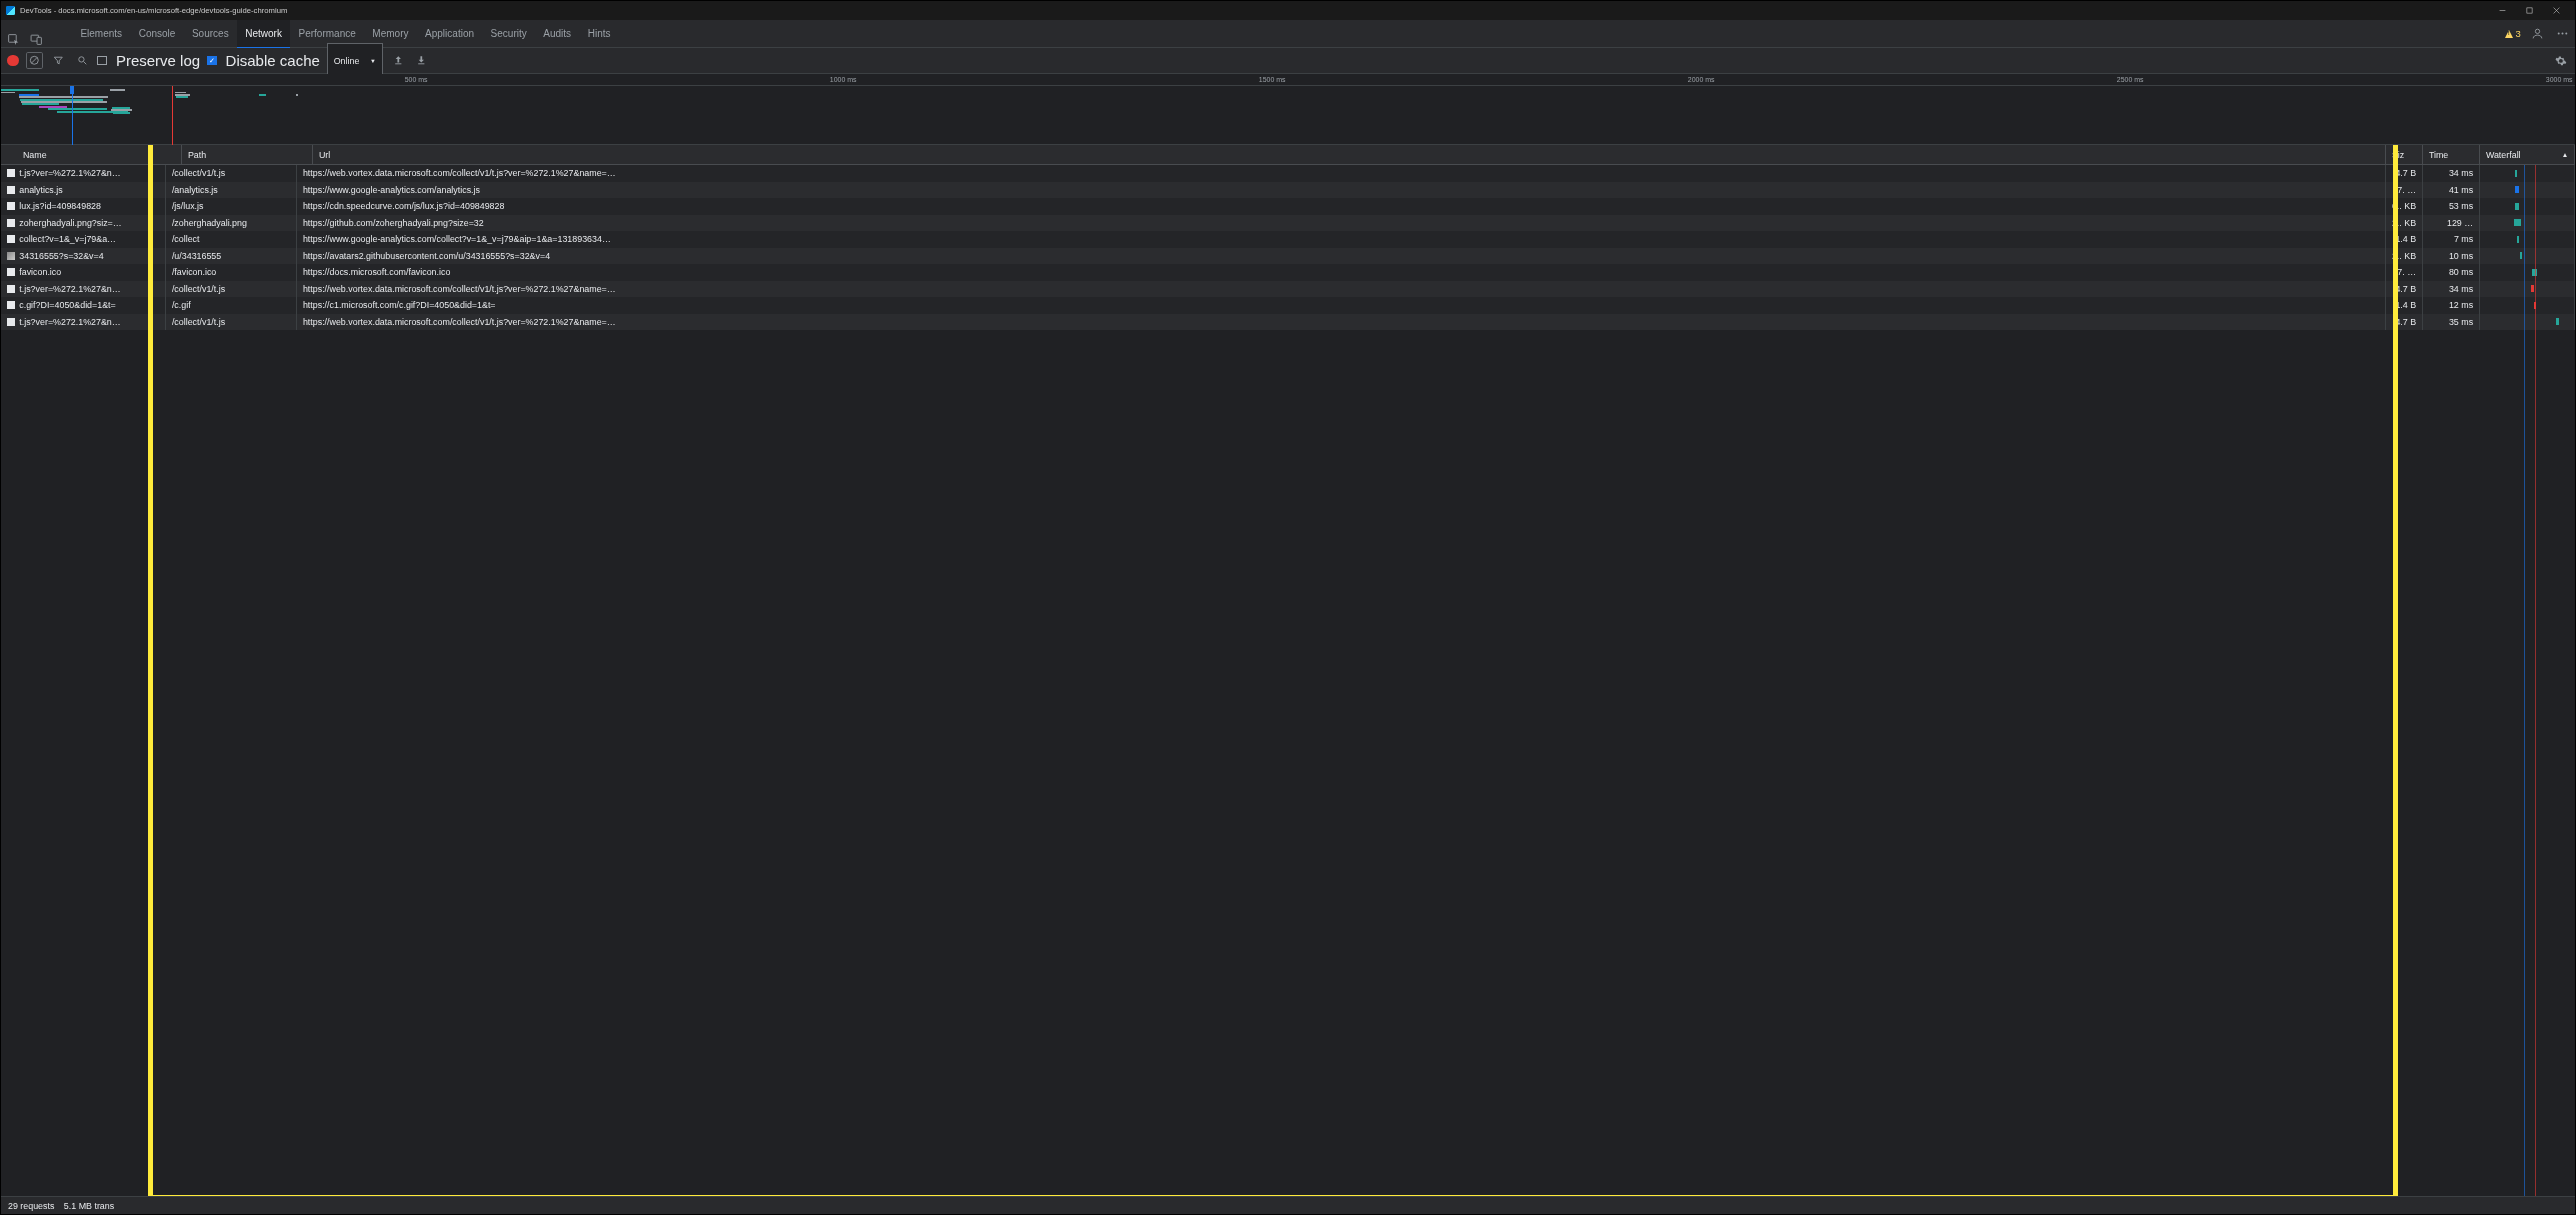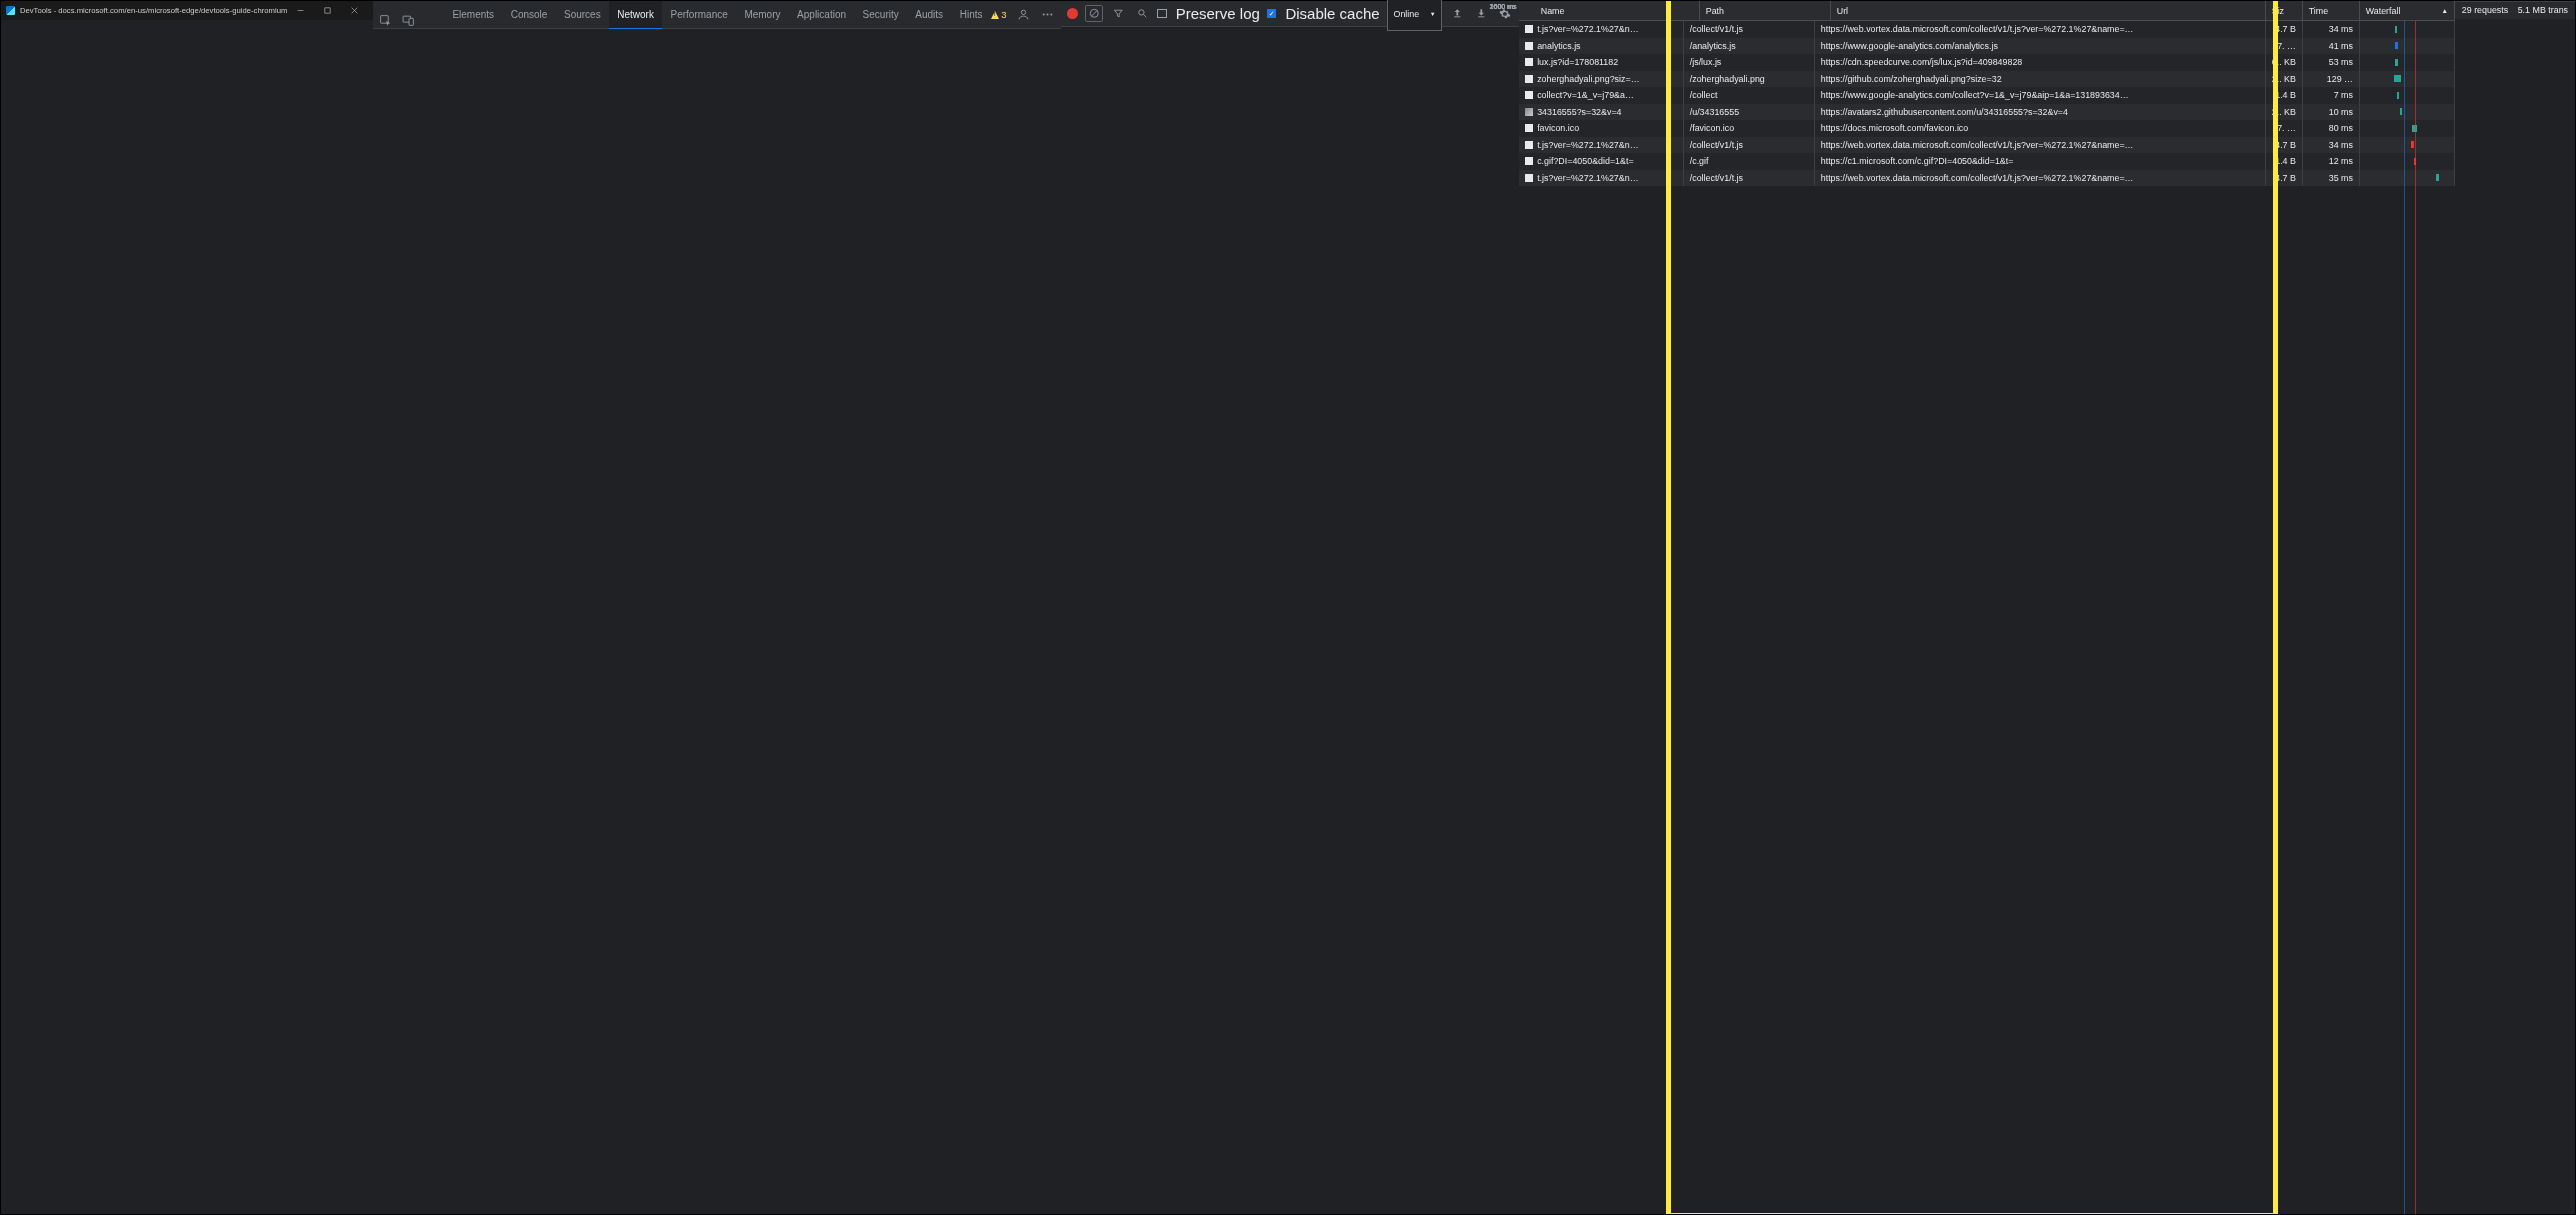"DevTools -" .window { flex-direction: none -> column }
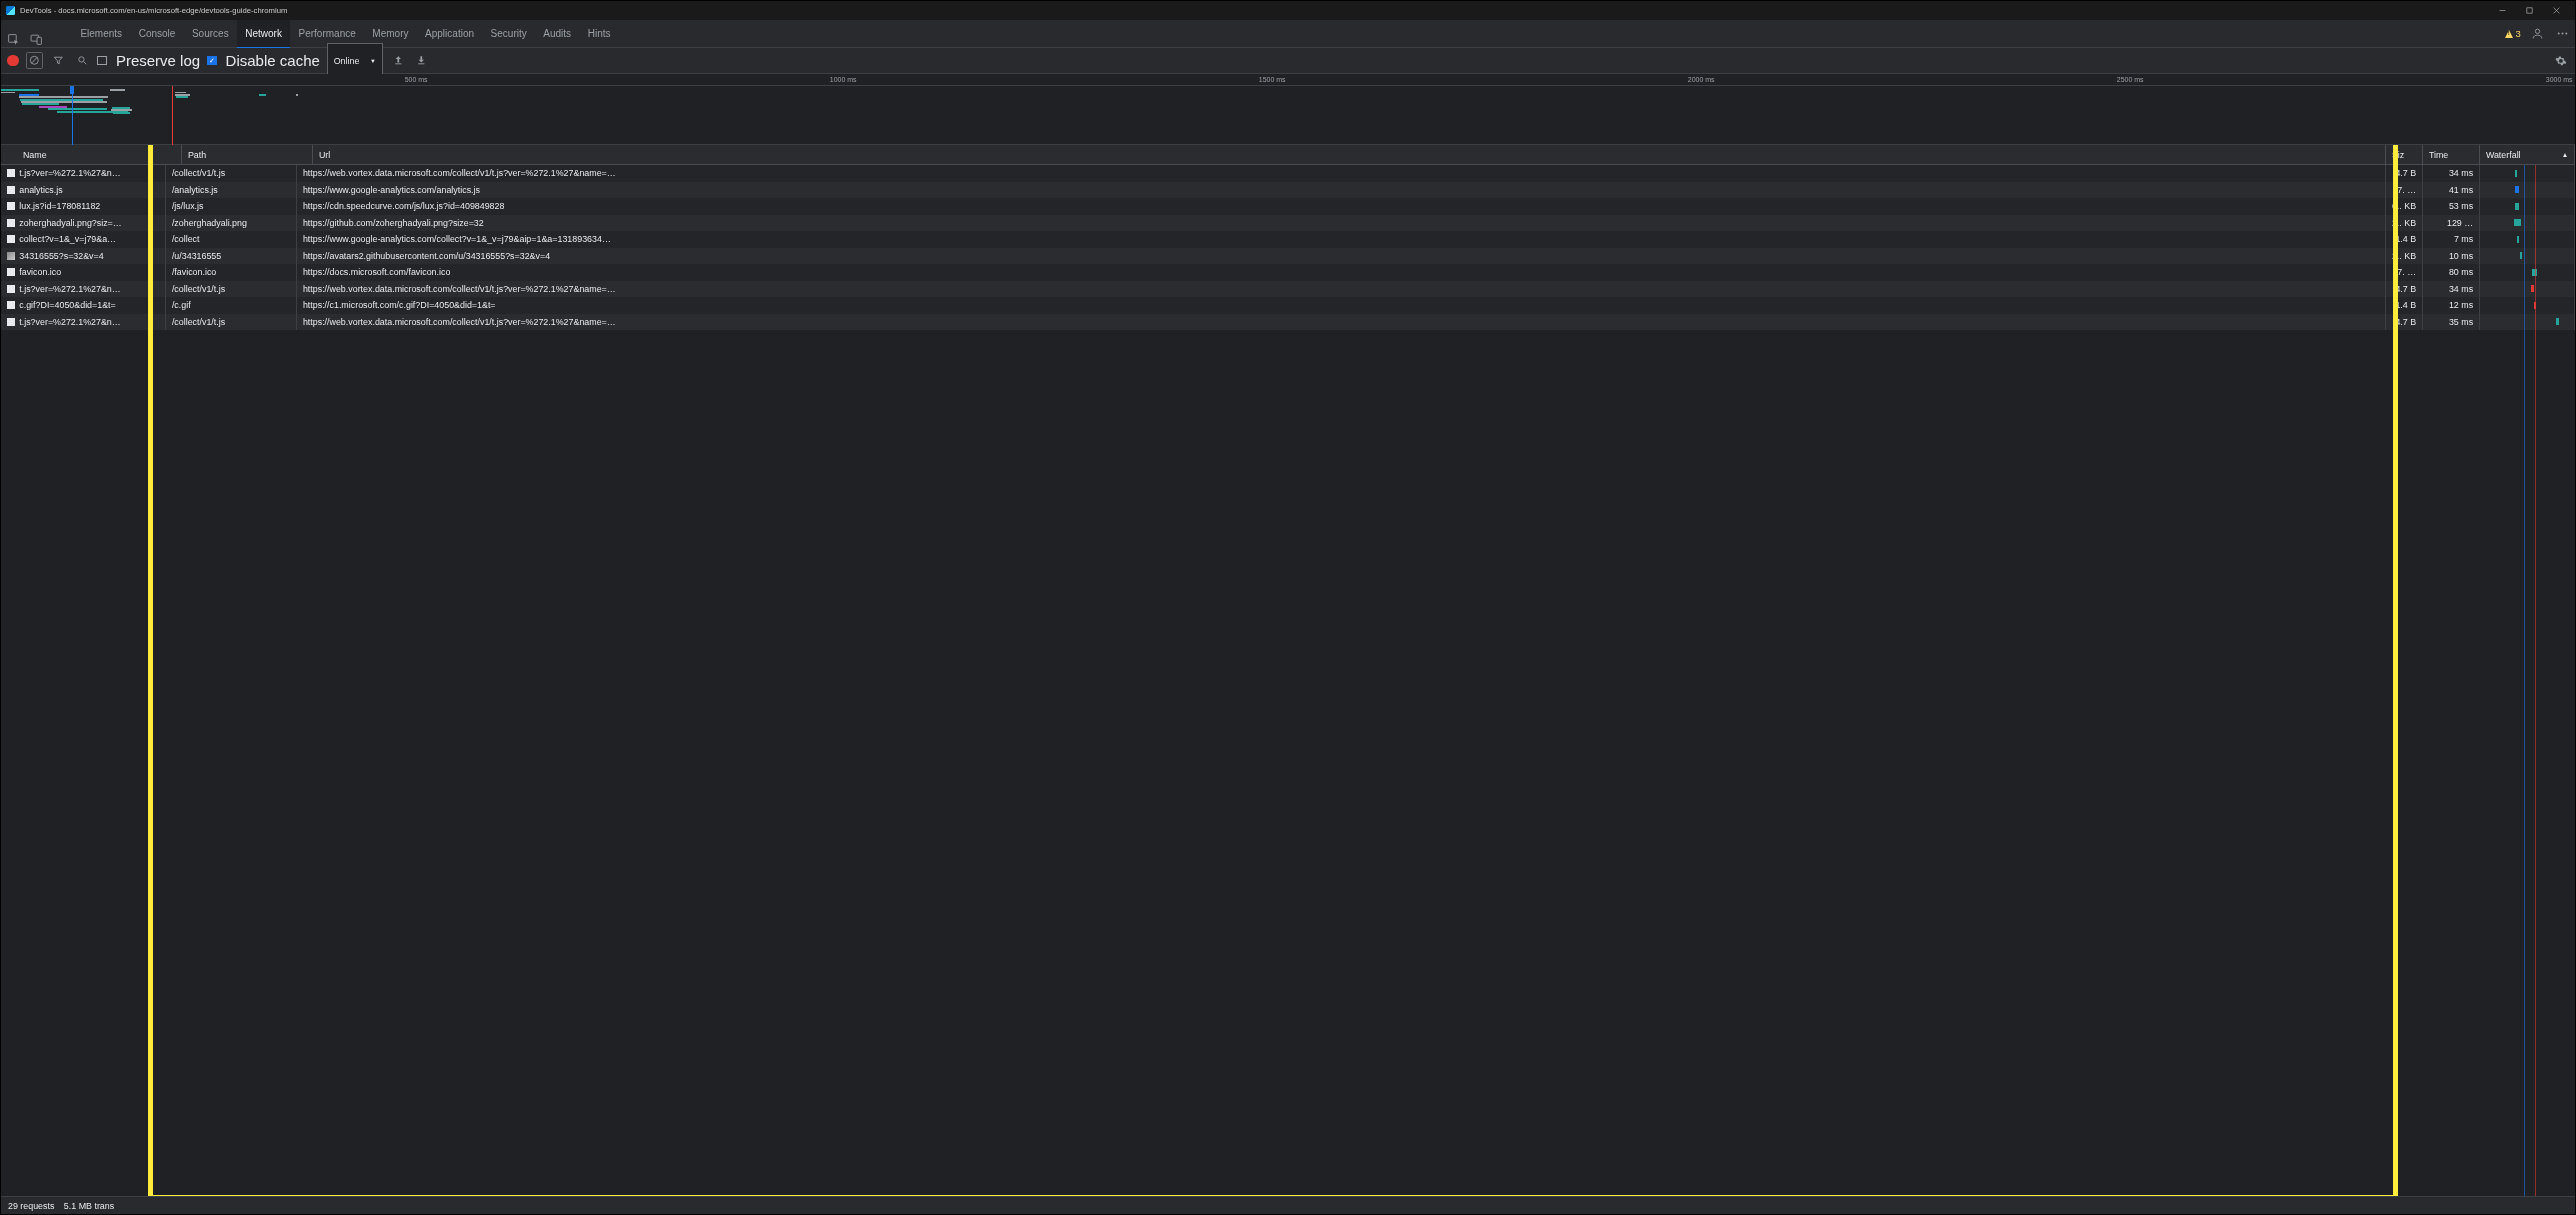"lux.js?id=178081182" span { text: 178081182 -> 409849828 }
